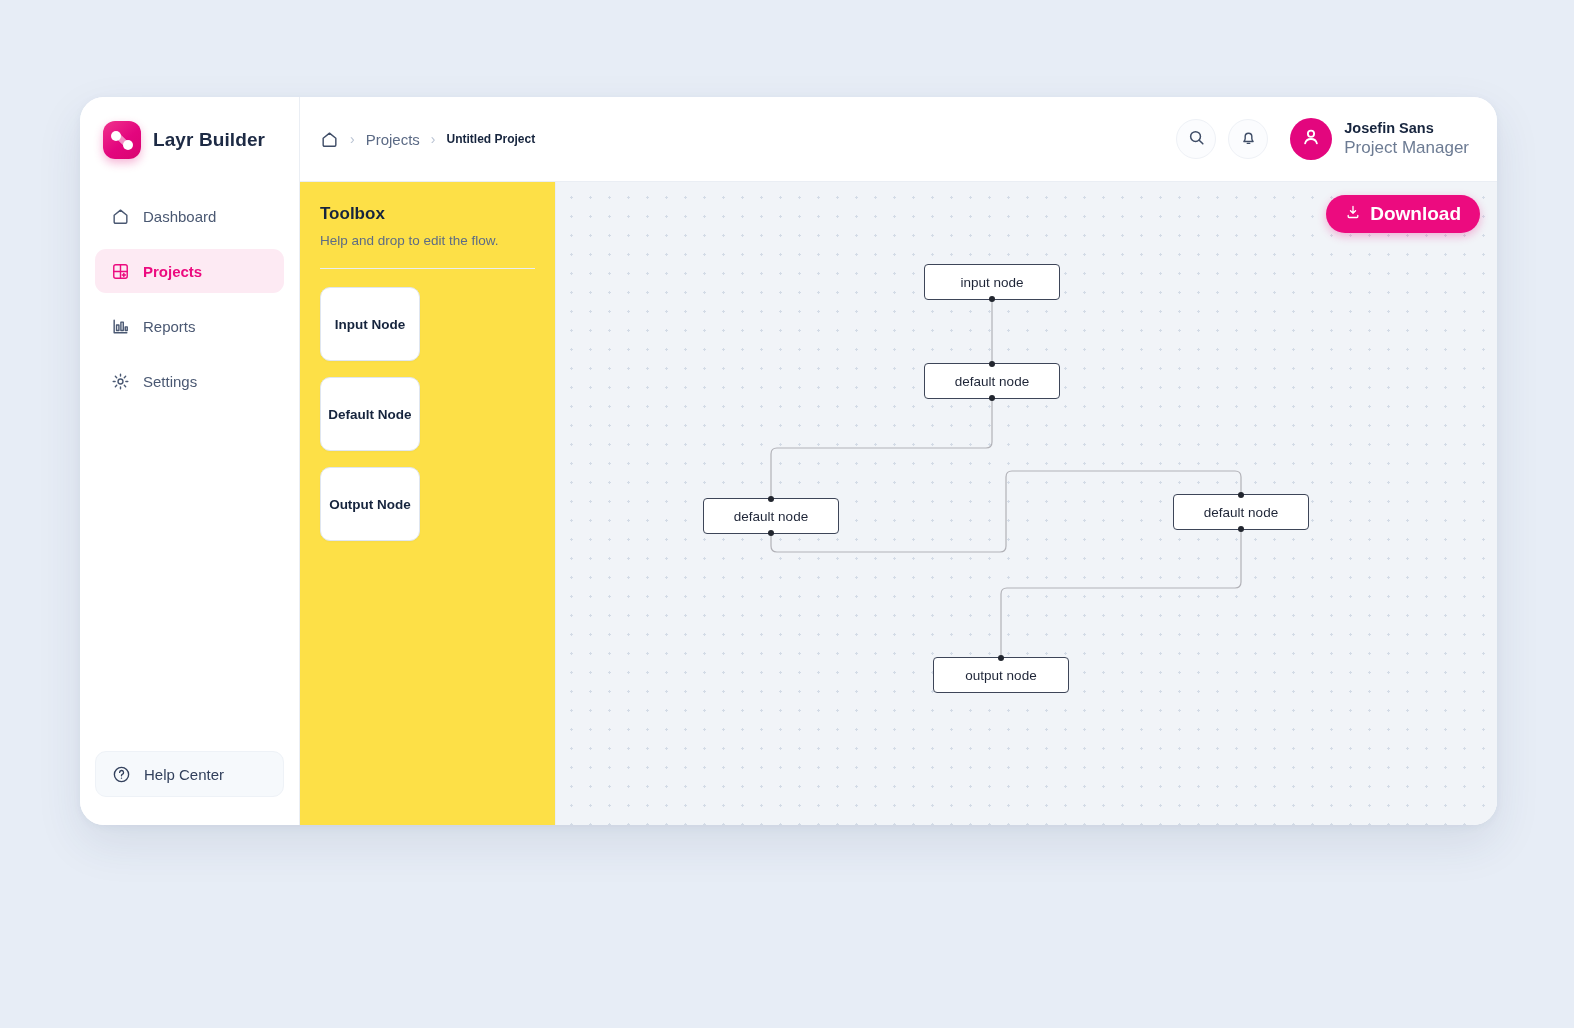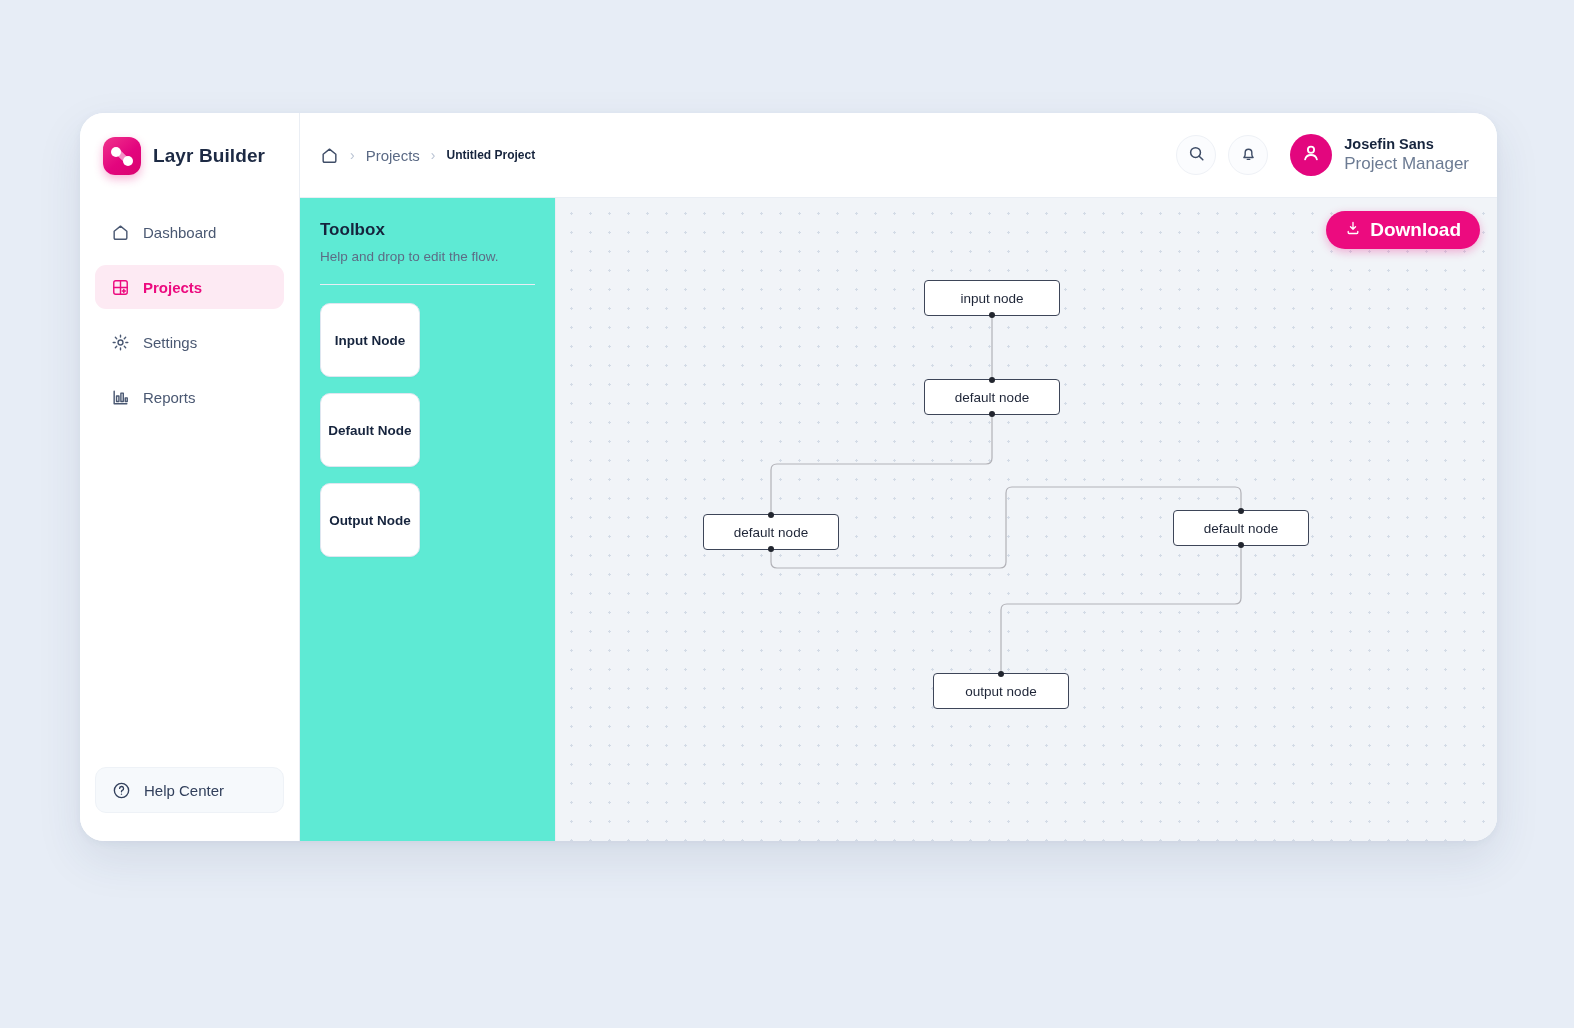"Layr Builder" .app-window { top: 113px -> 97px }
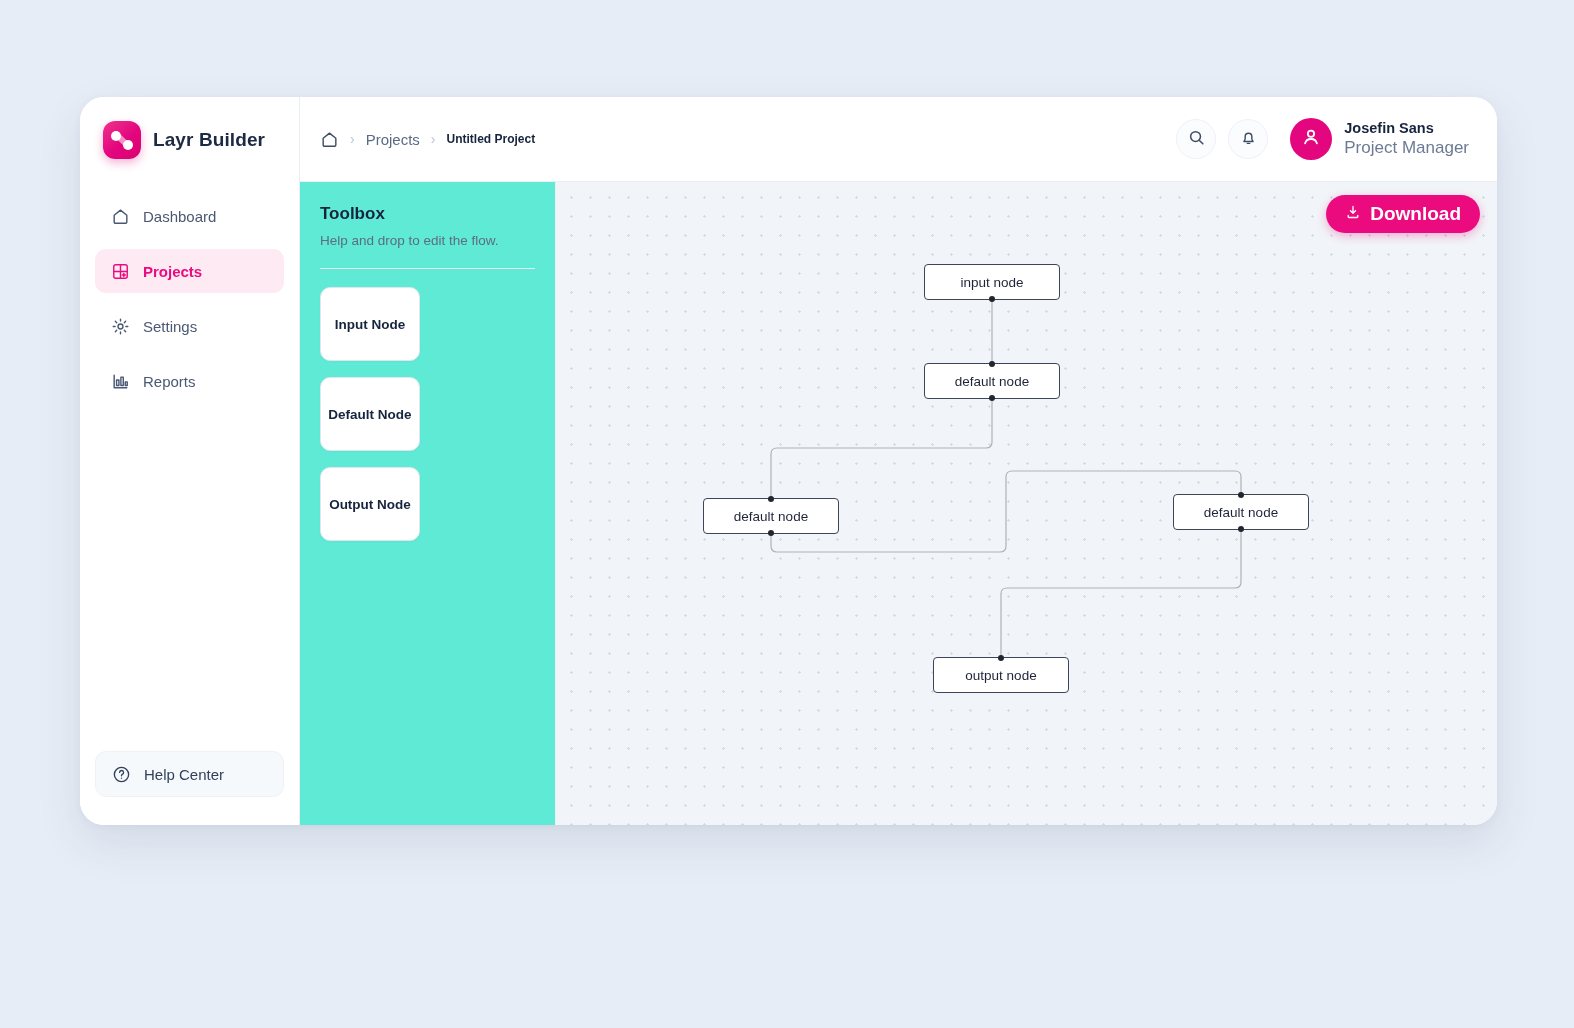"Toolbox" .toolbox { background: #5eead4 -> #fde047 }
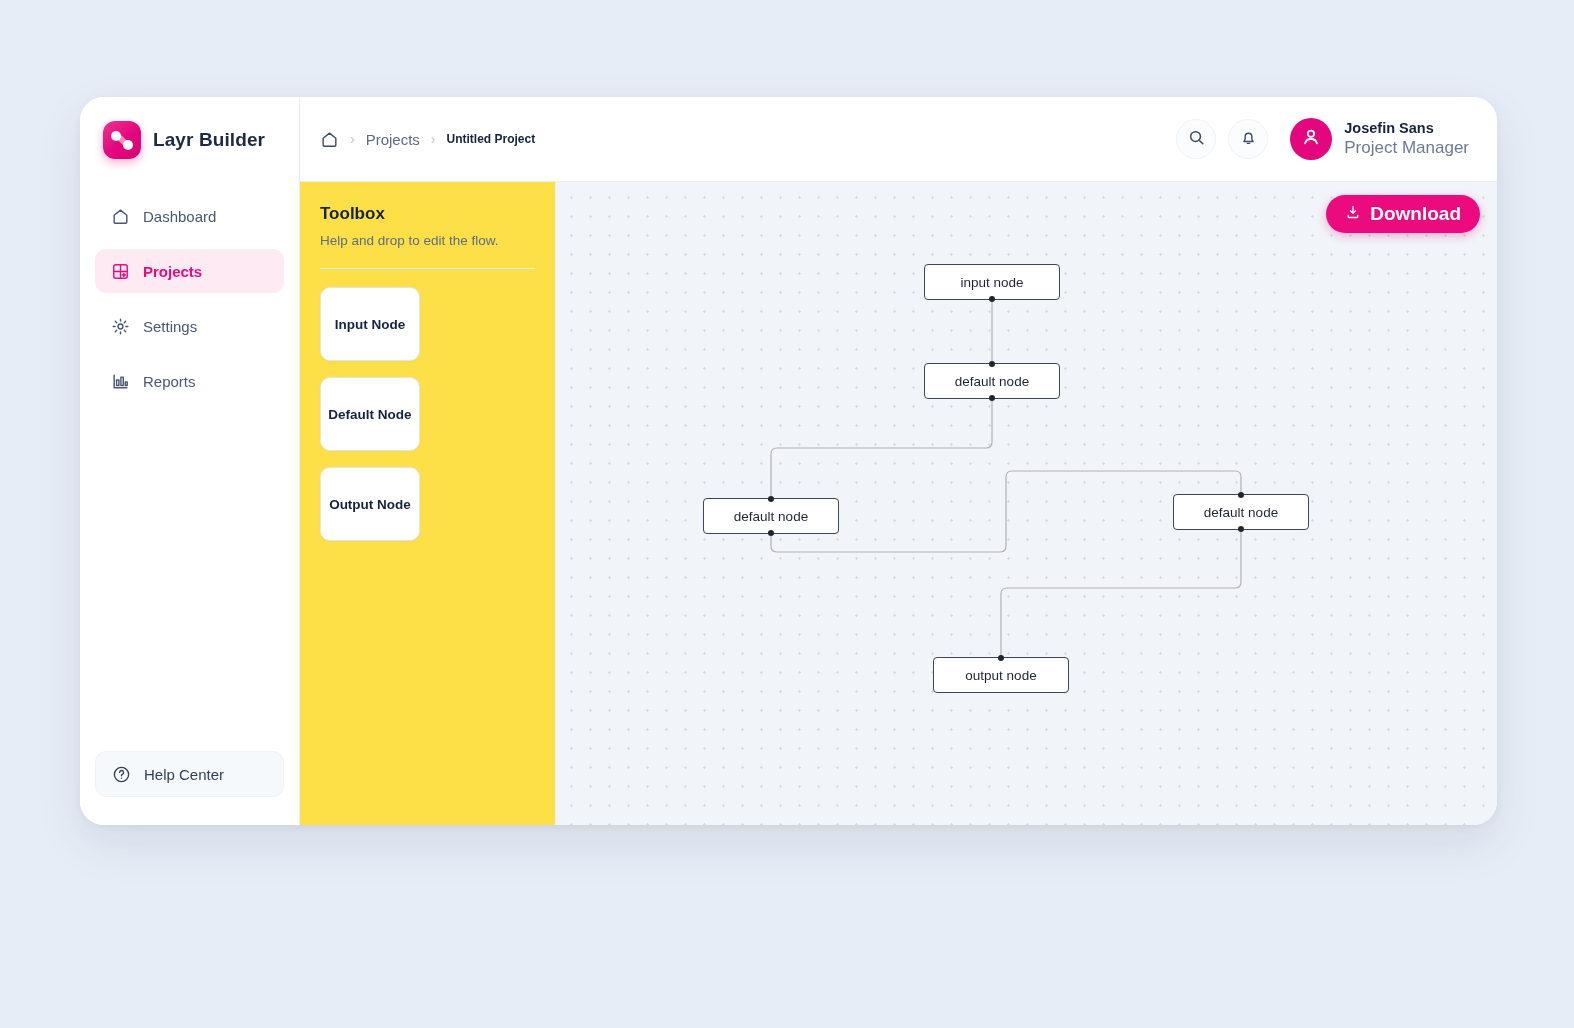"Settings" div.nav-item { order: before "Reports" -> after "Reports" }
